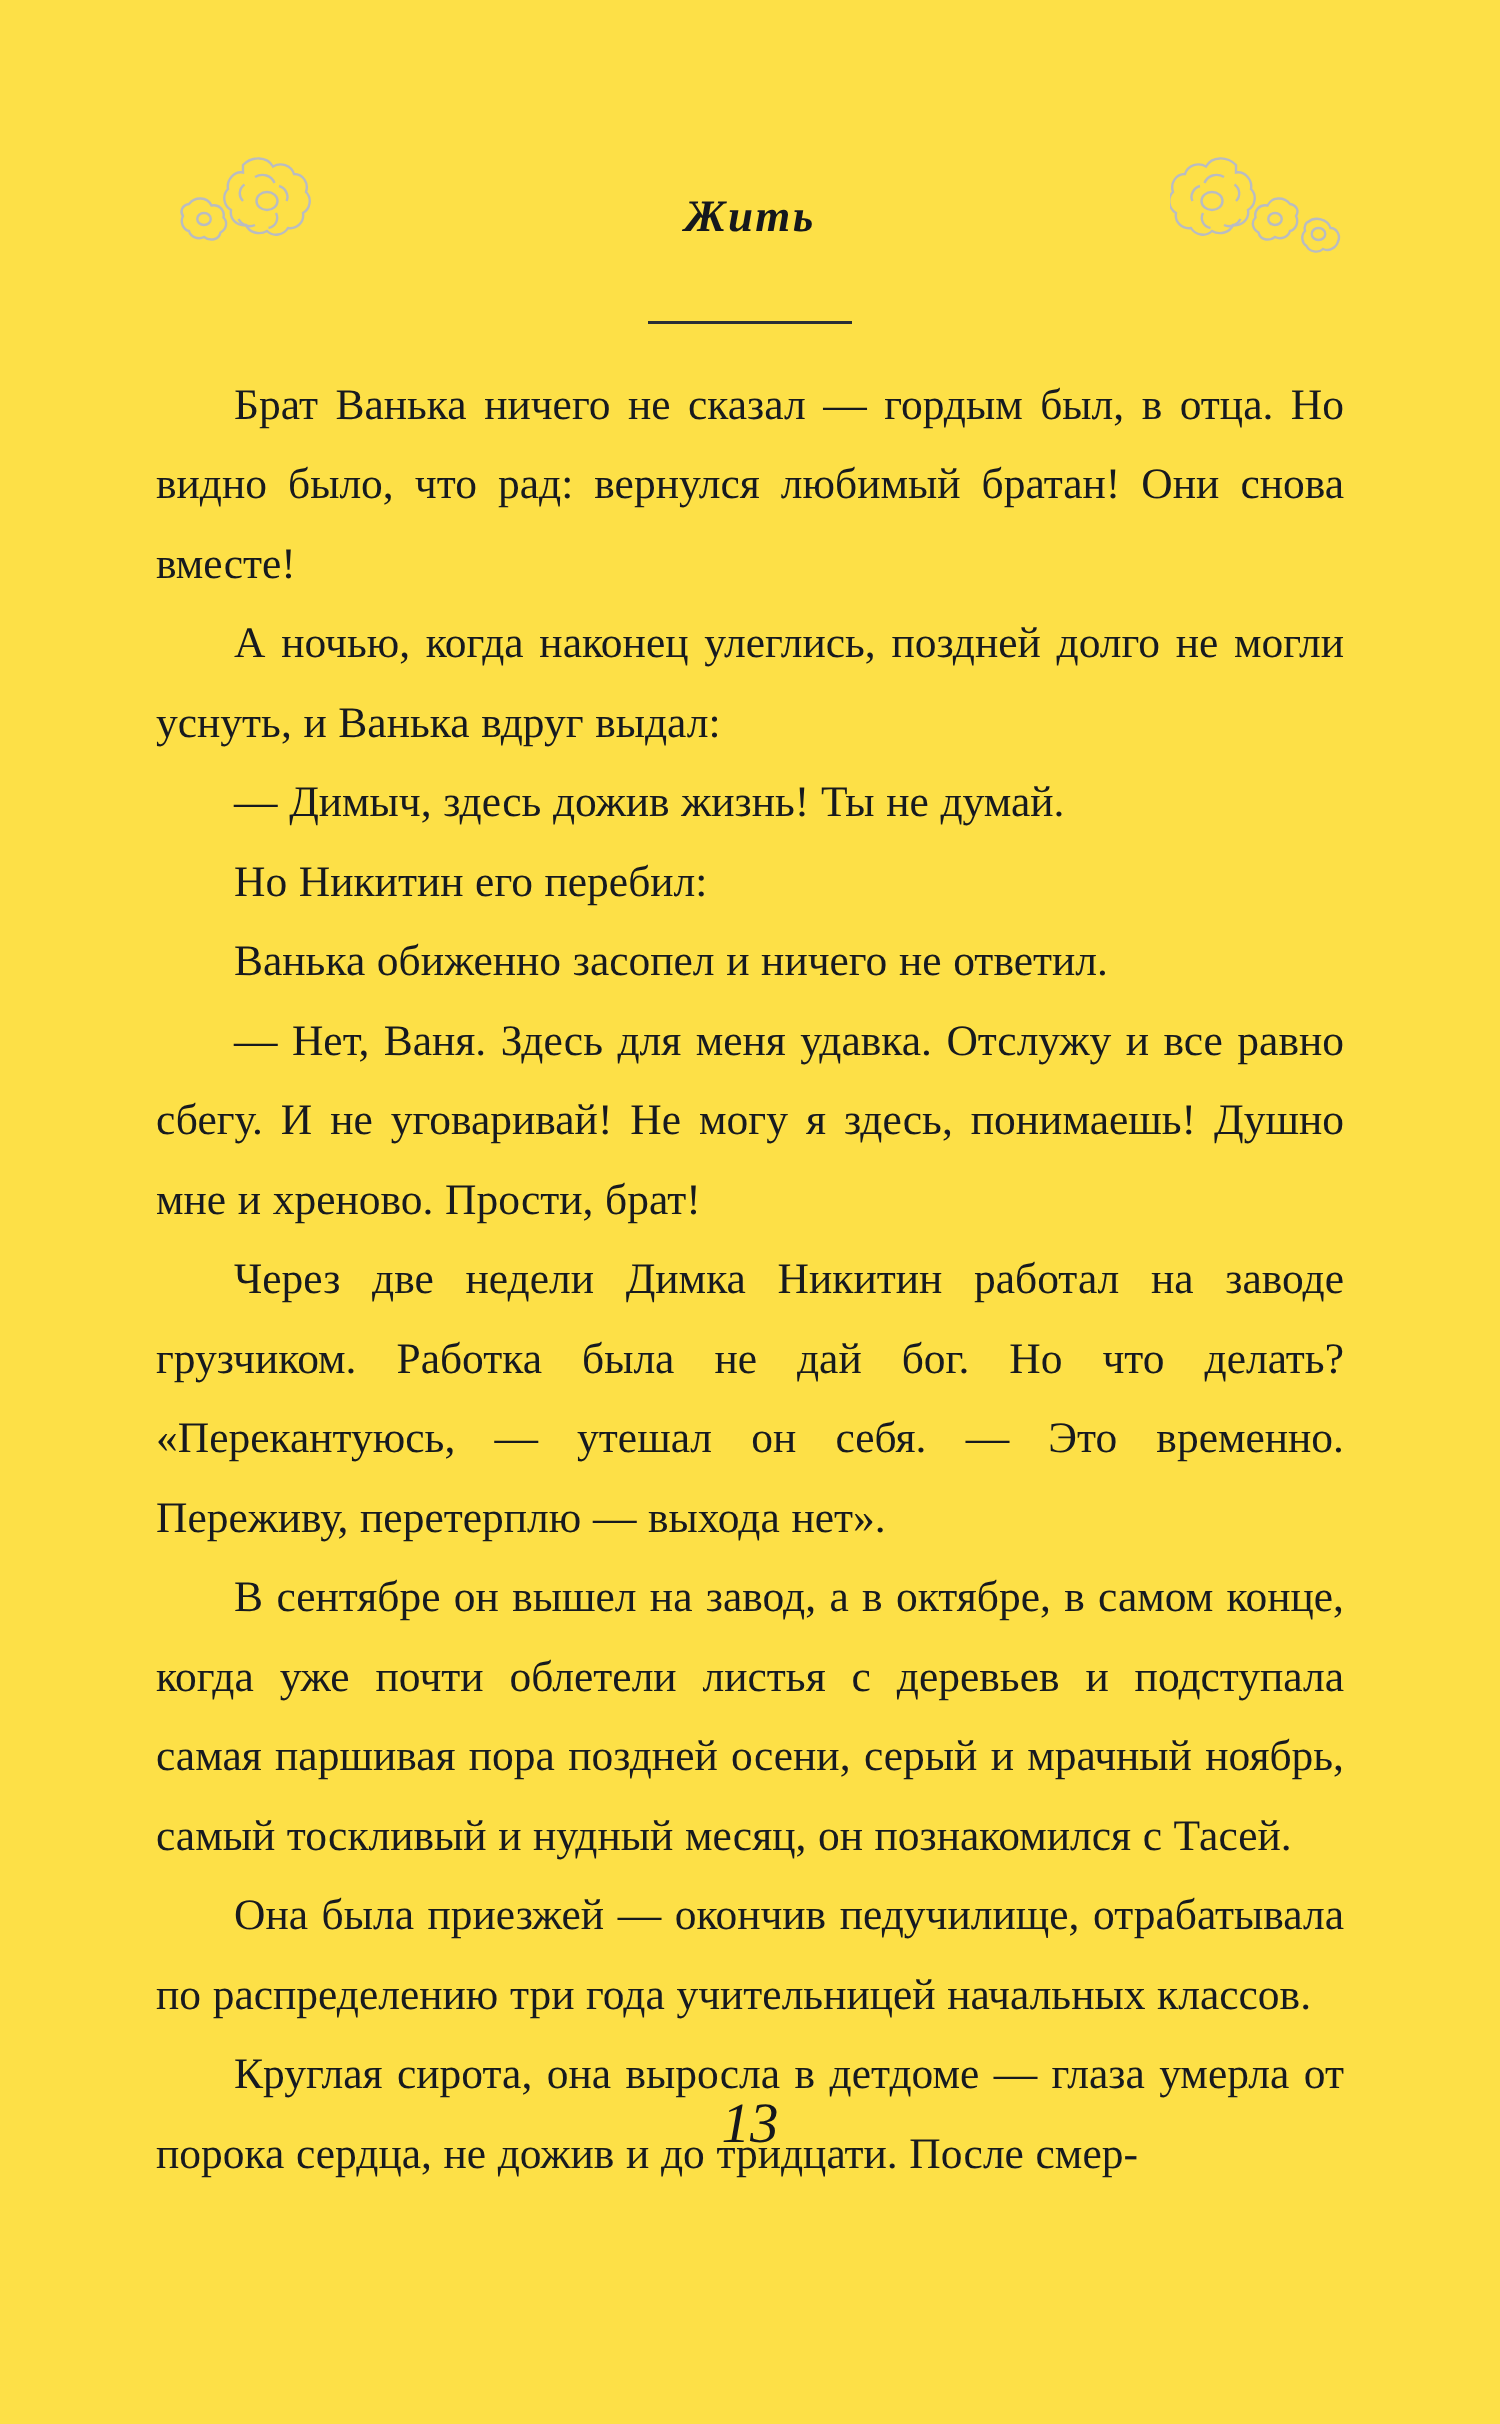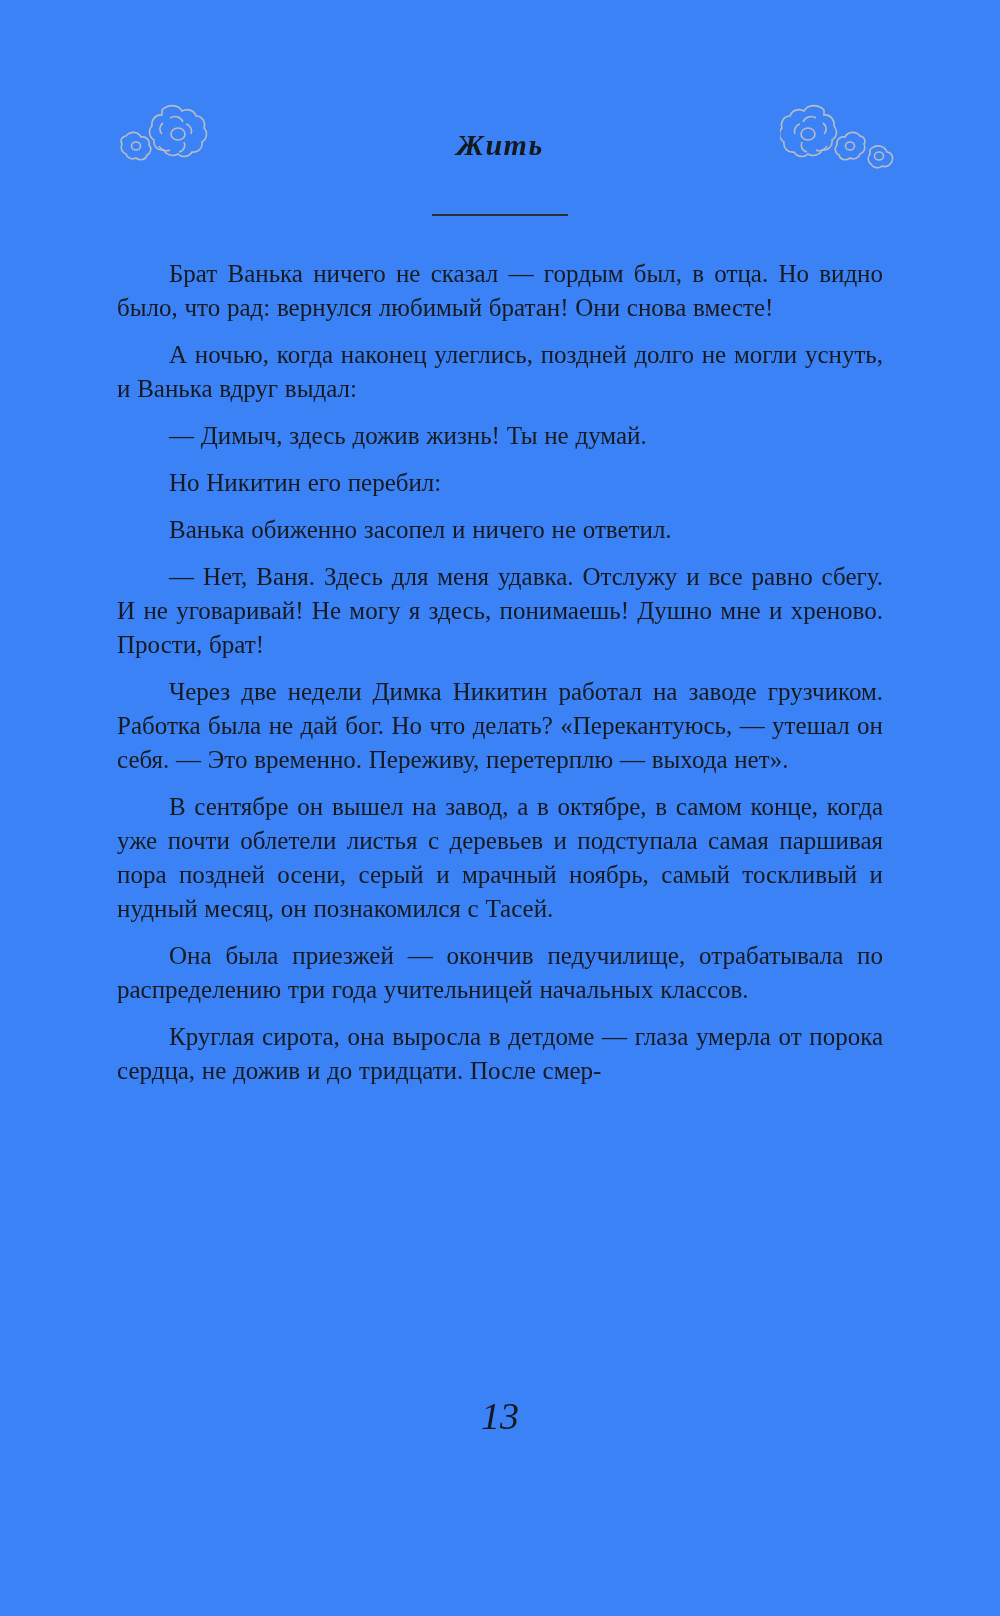"Жить" .page { background: #3b82f6 -> #fde047 }
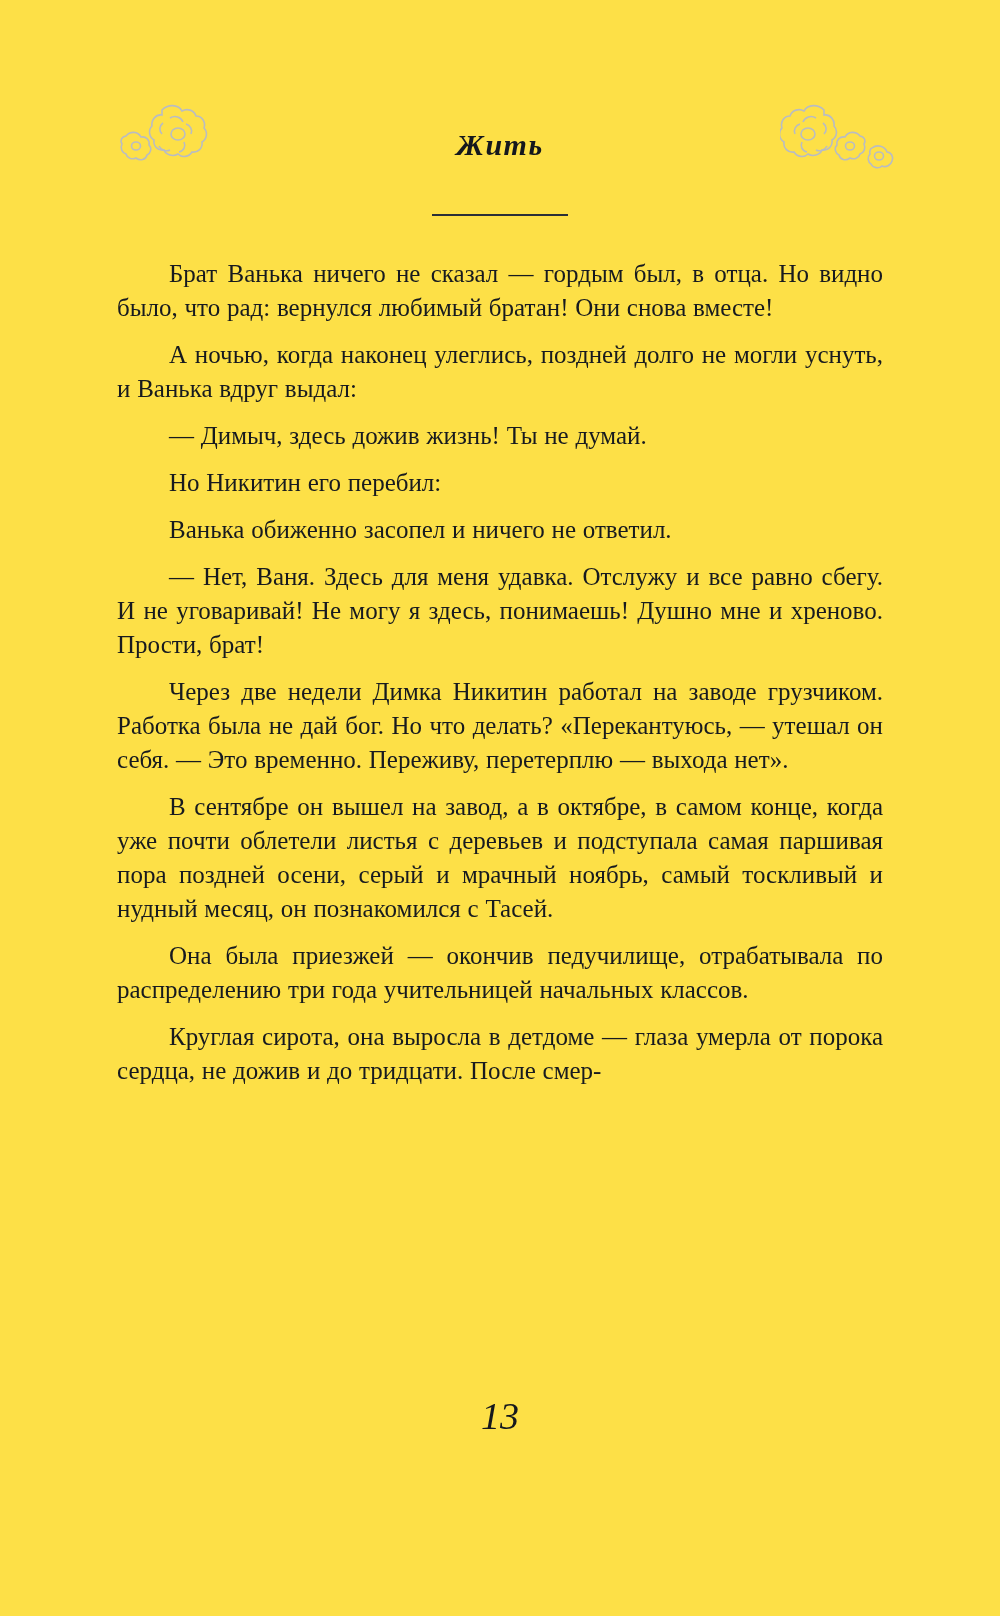"Брат Ванька ничего не сказал" .content p { font-size: 25px -> 29px; line-height: 34px -> 53px; margin: 13px -> 0 }
